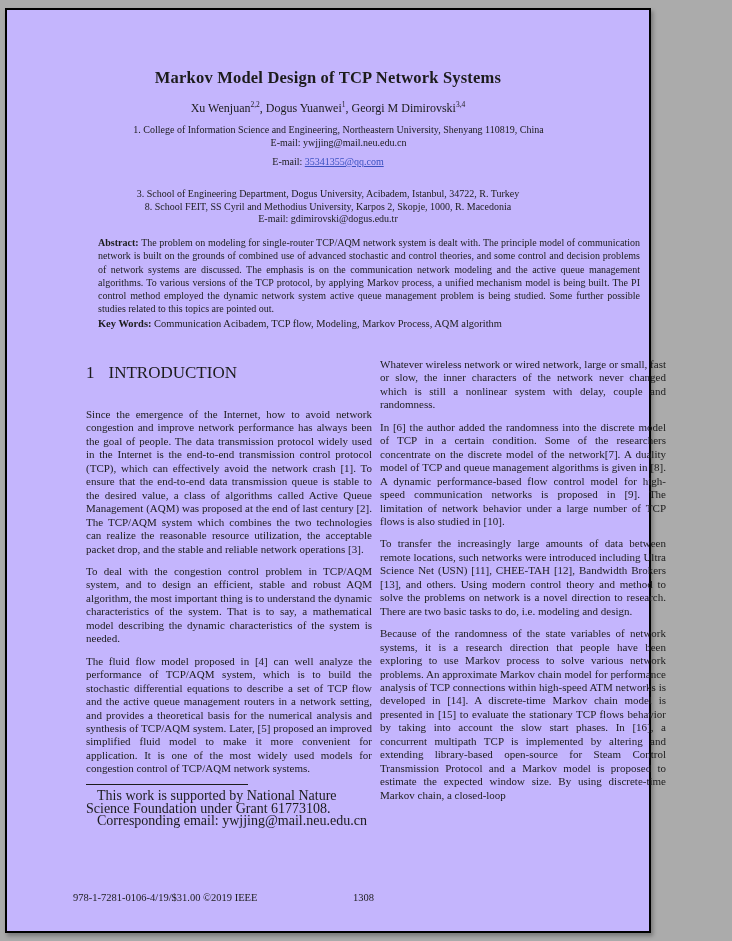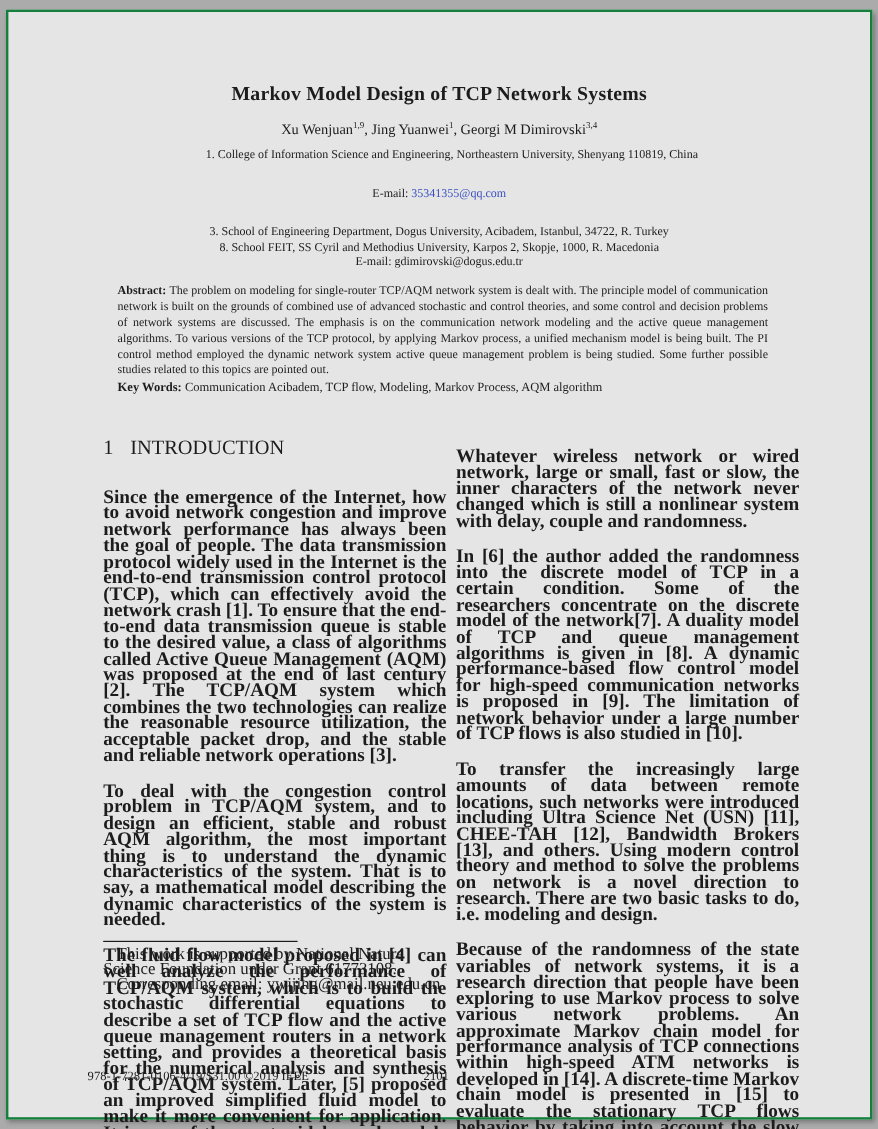"Markov Model Design of TCP" .page { background: #e5e5e5 -> #c4b5fd; border: 2px solid #15803d -> 2px solid #000000; width: 722px -> 646px }
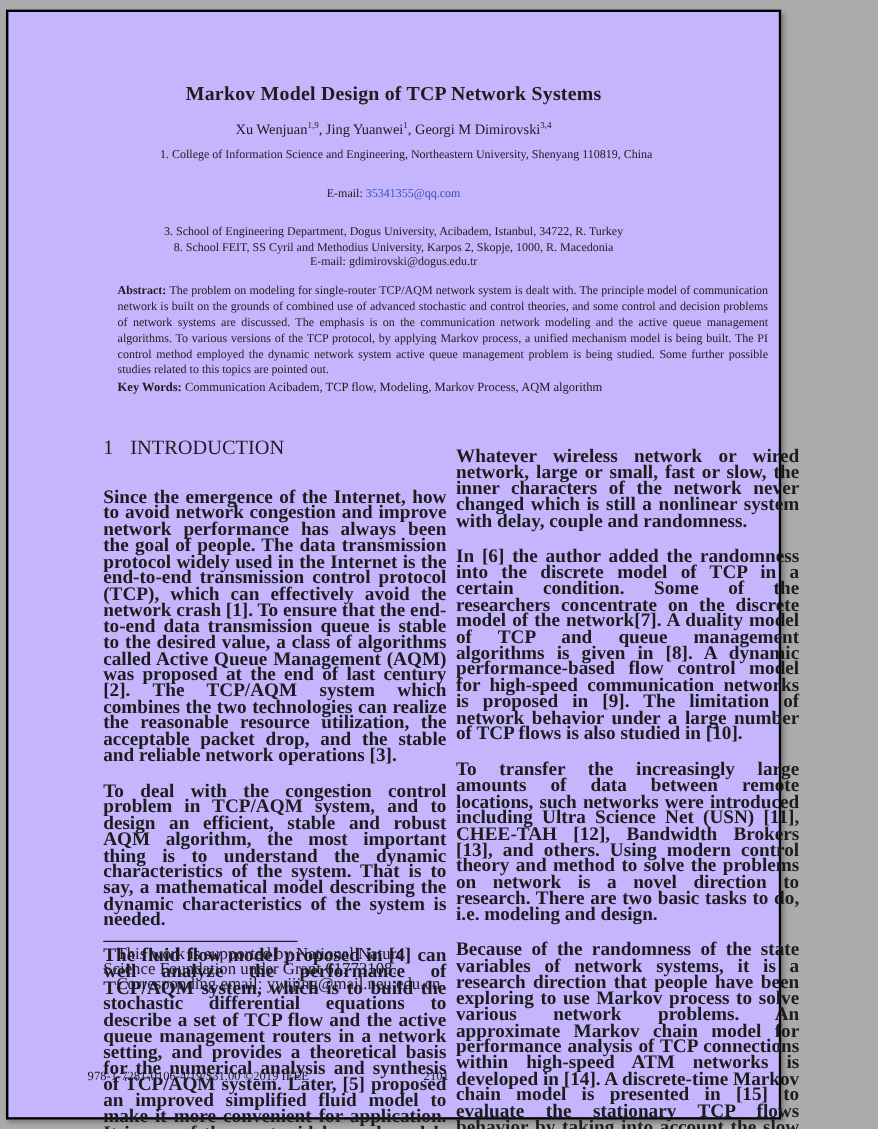"1,9" sup { text: 1,9 -> 2,2 }
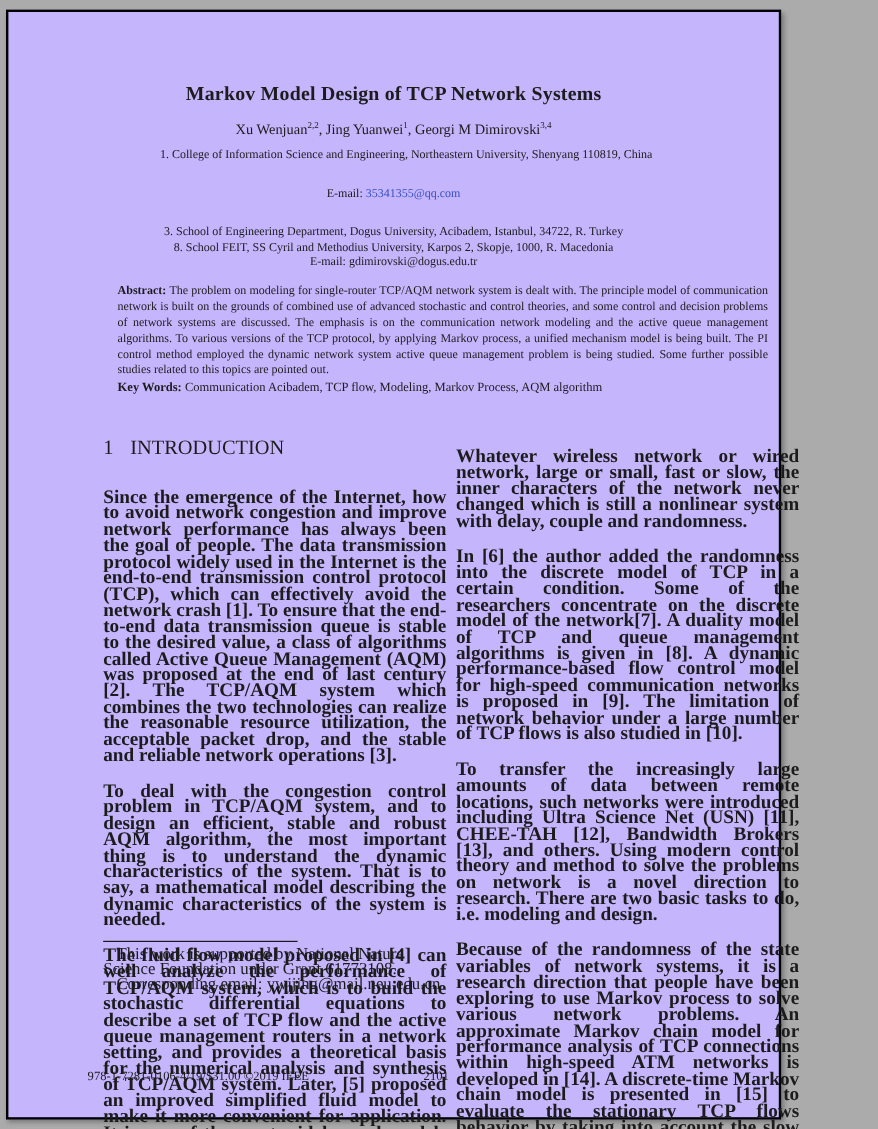", Jing Yuanwei" span { text: Jing -> Dogus }
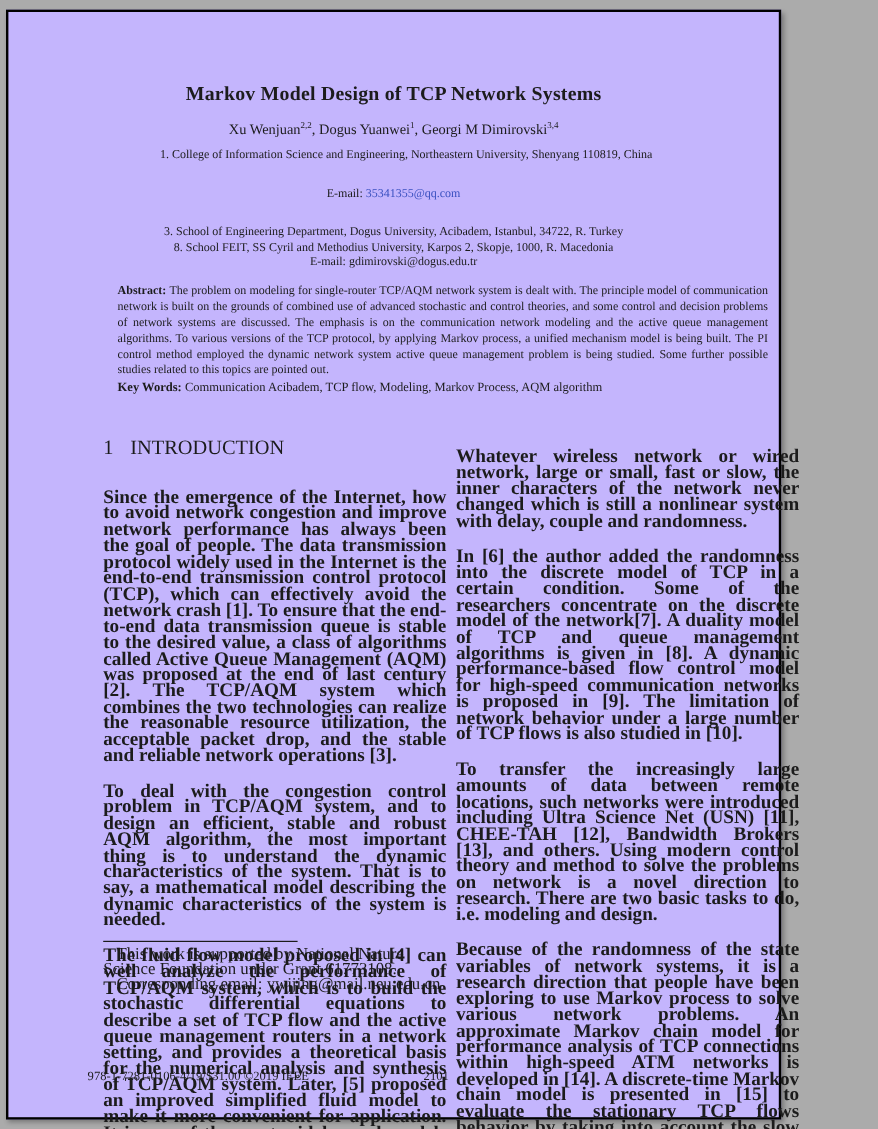"E-mail: ywjjing@mail.neu.edu.cn" div { html: none -> <div>E-mail: ywjjing@mail.neu.edu.cn</div> }
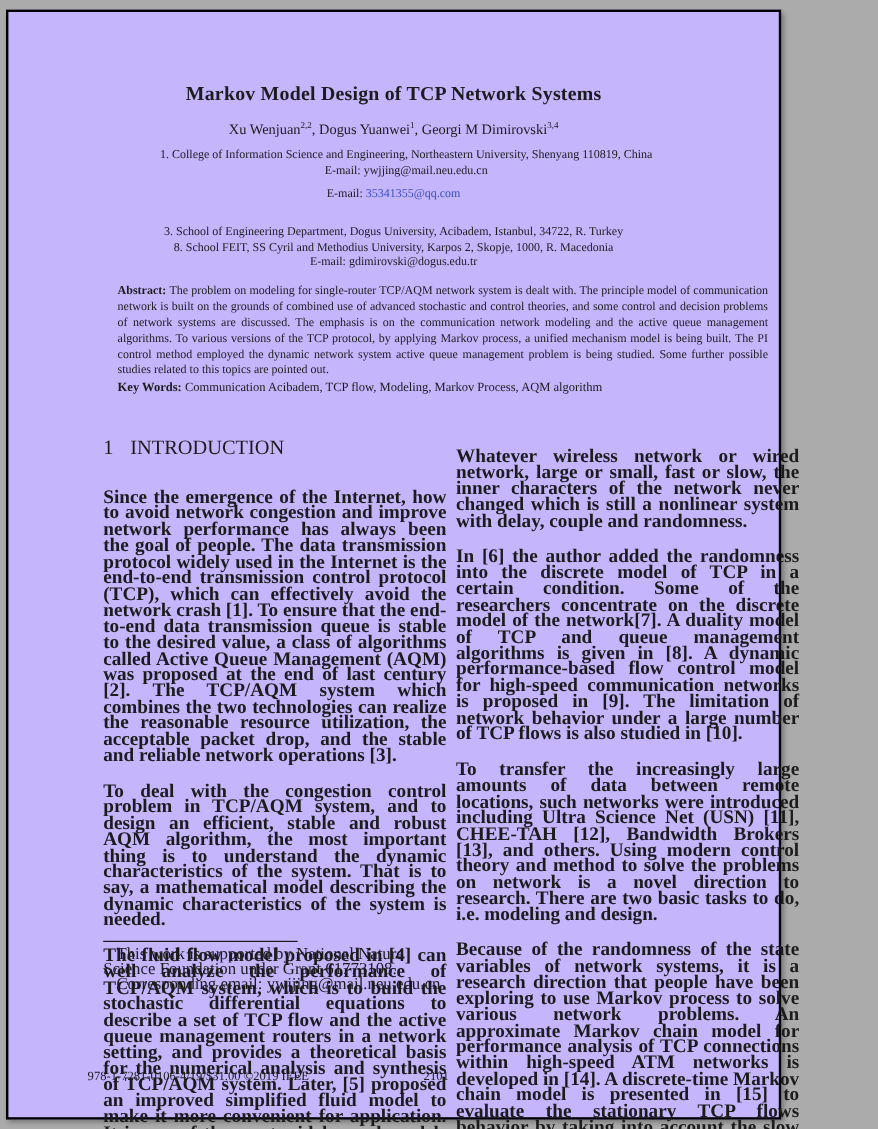"35341355@qq.com" a.email-link { text-decoration: none -> underline }
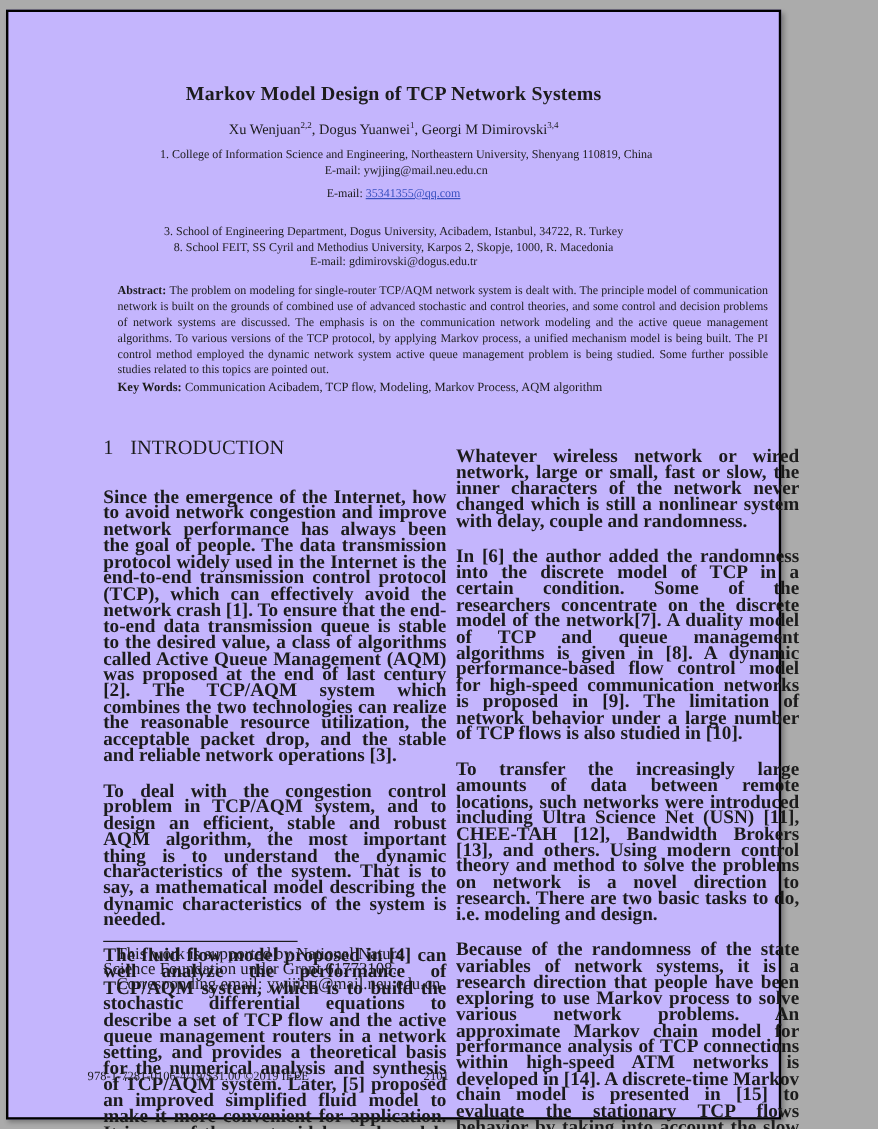"Whatever wireless network or wired" .col p { font-size: 16px -> 11px; font-weight: bold -> none; margin: 16px 0 9px 0 -> 0 0 9px 0 }
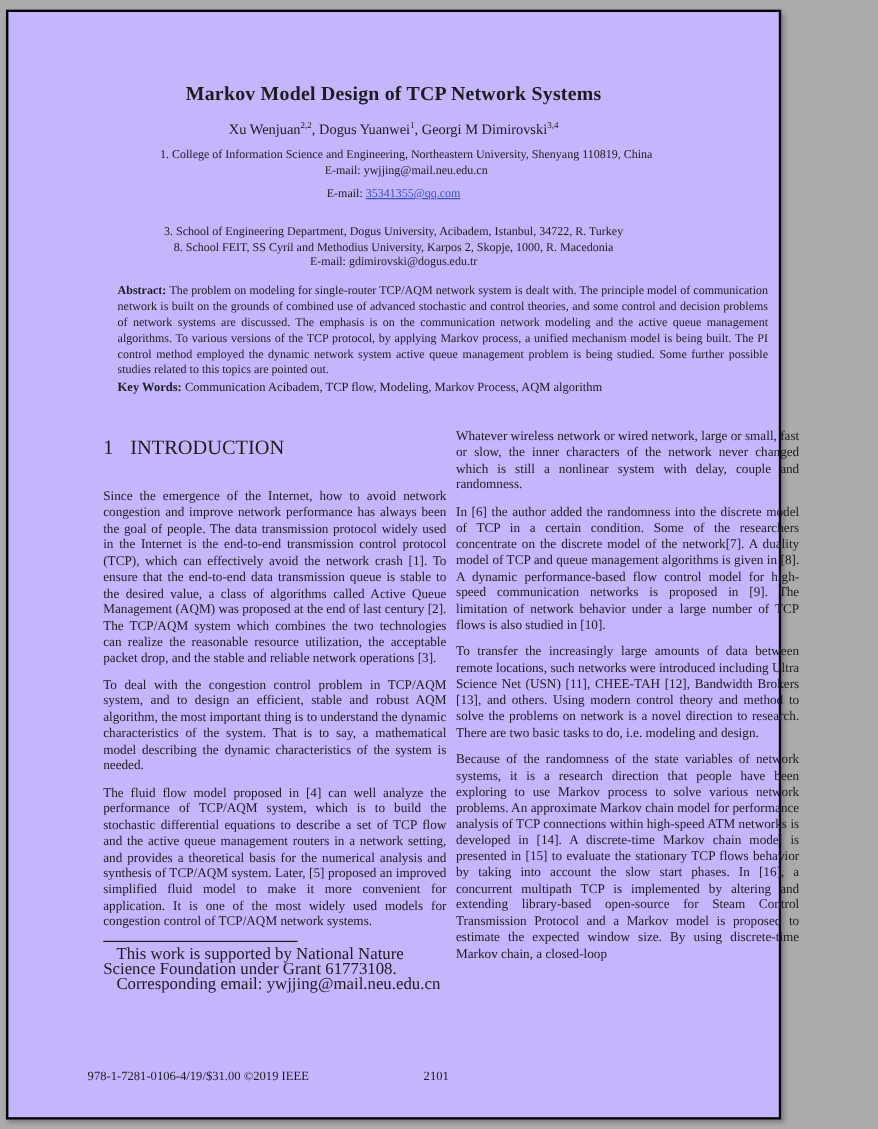"2101" span.page-number { text: 2101 -> 1308 }
